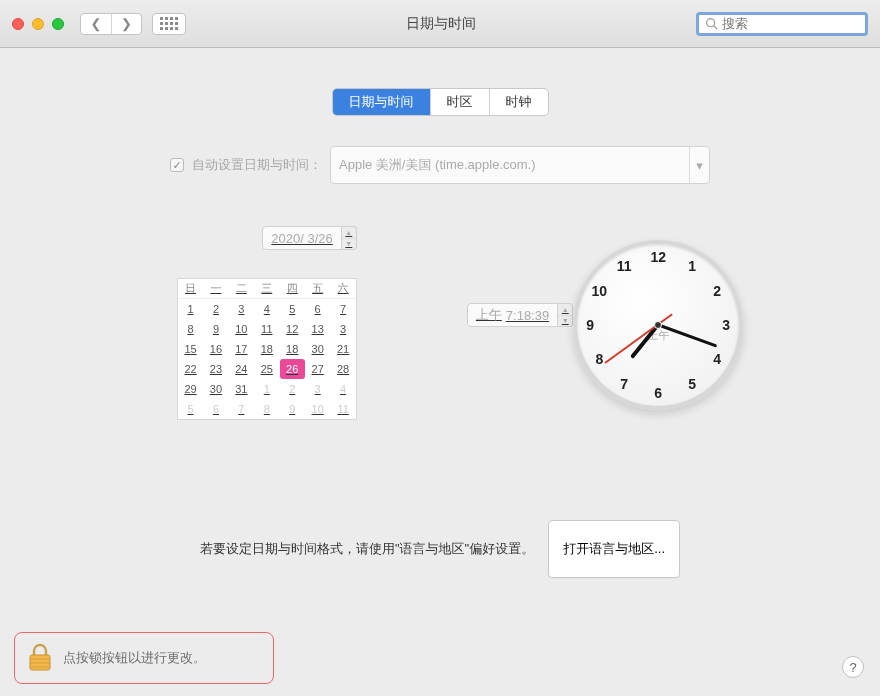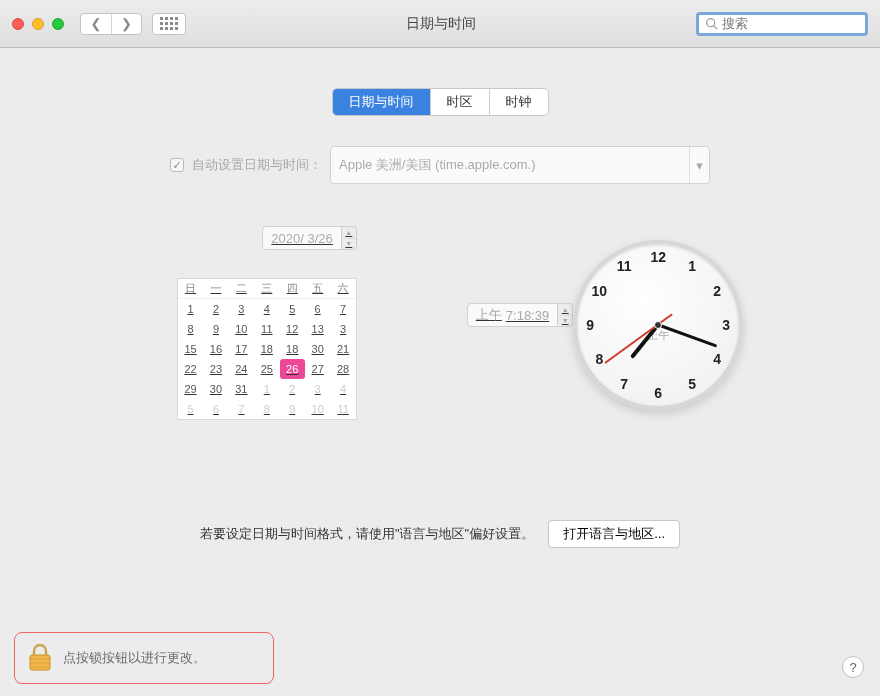"打开语言与地区..." .btn { padding: 4px 14px -> 19px 14px }
